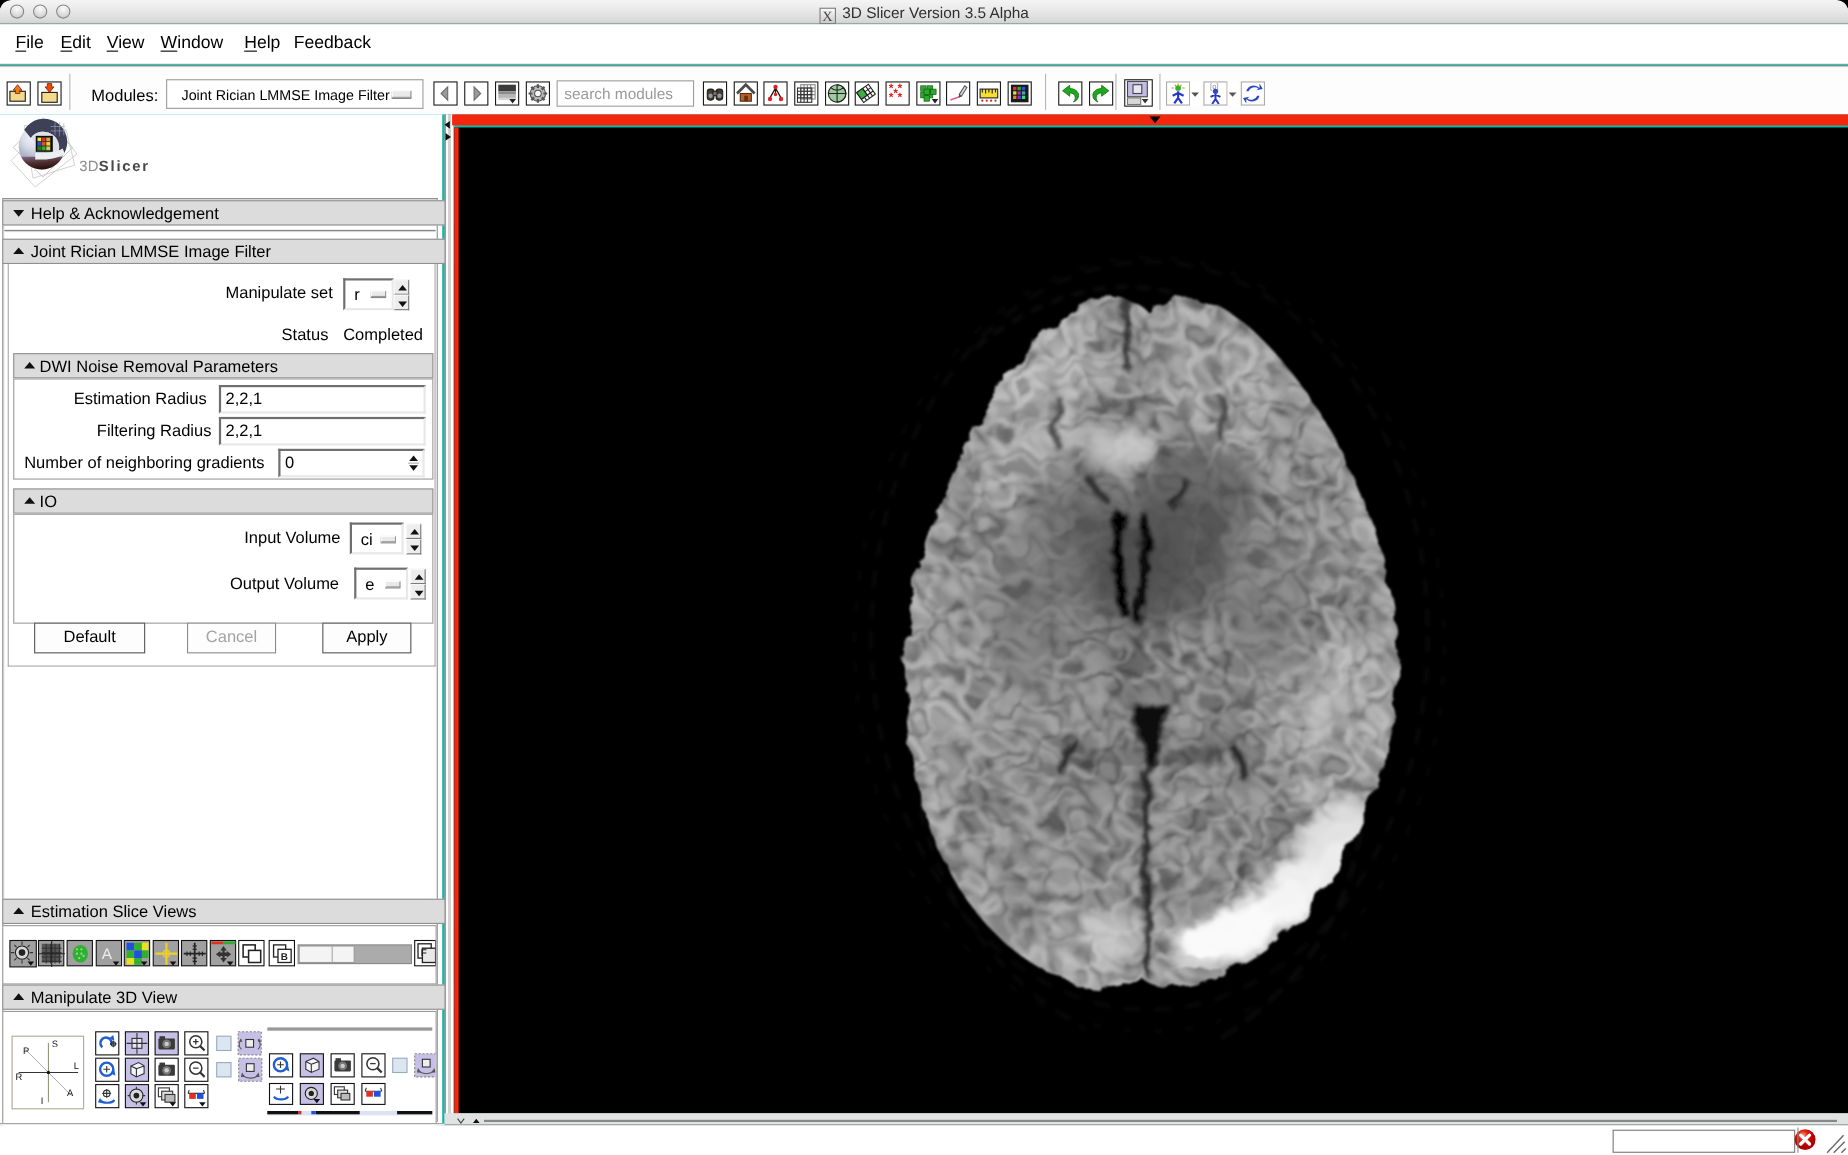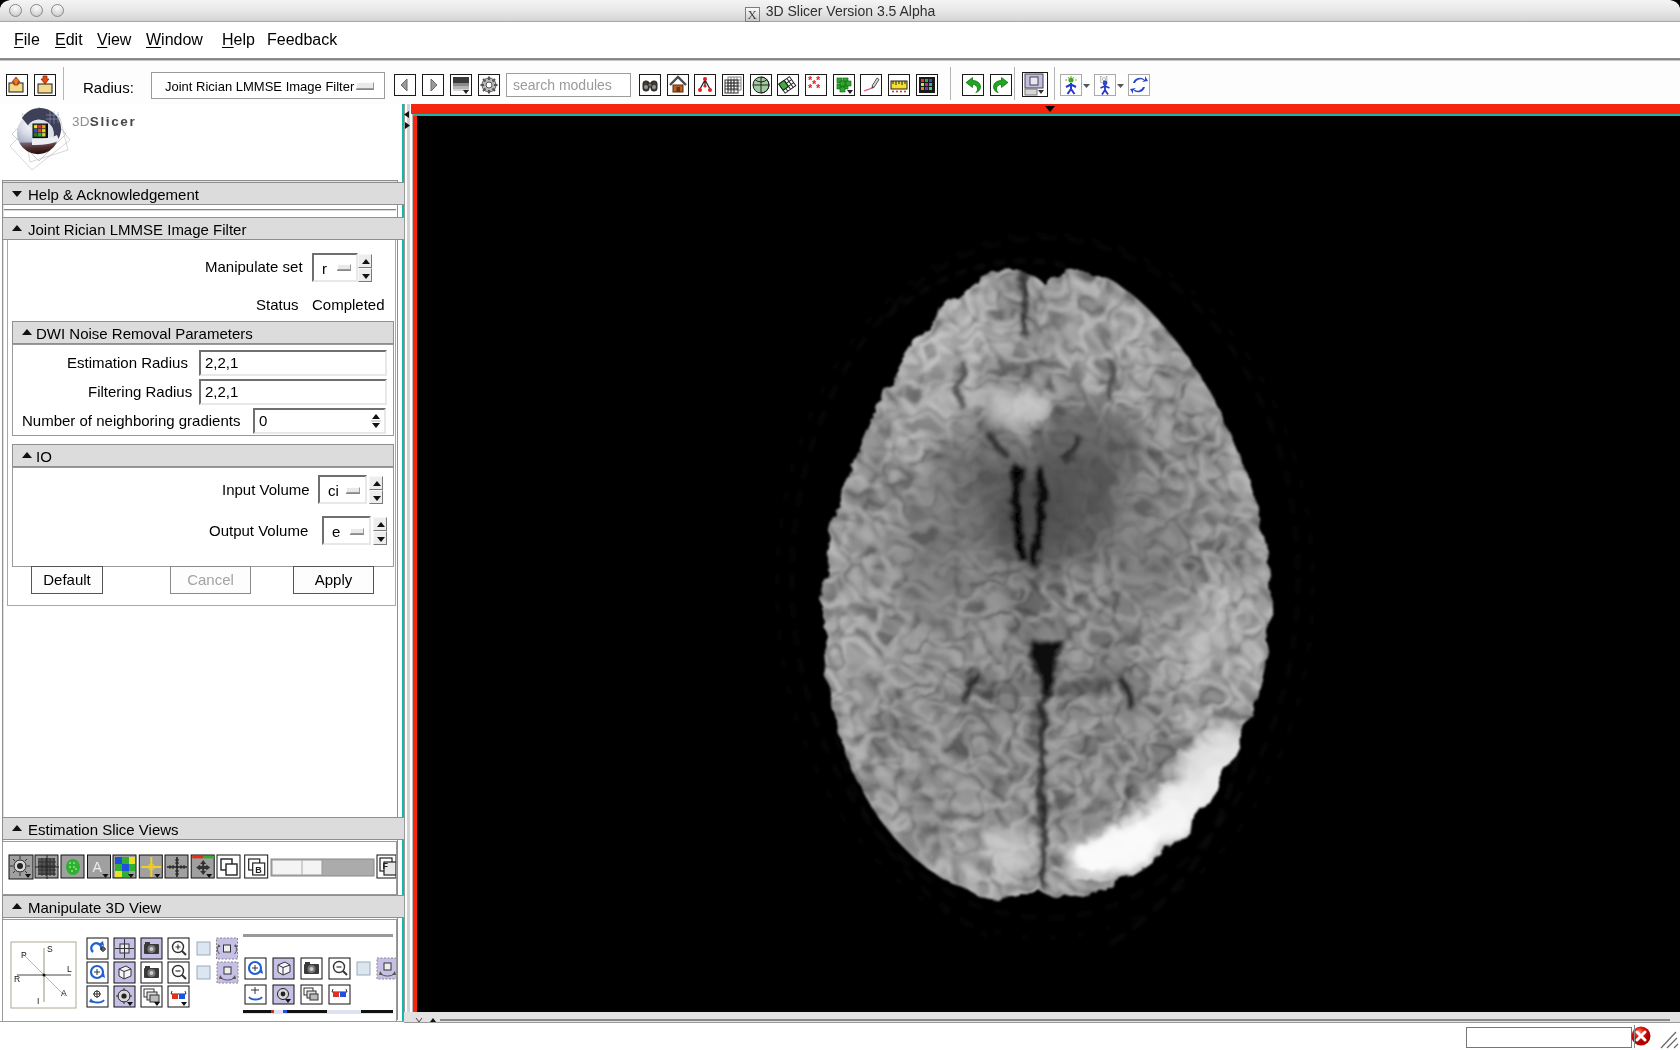"Radius:" span { text: Radius -> Modules }
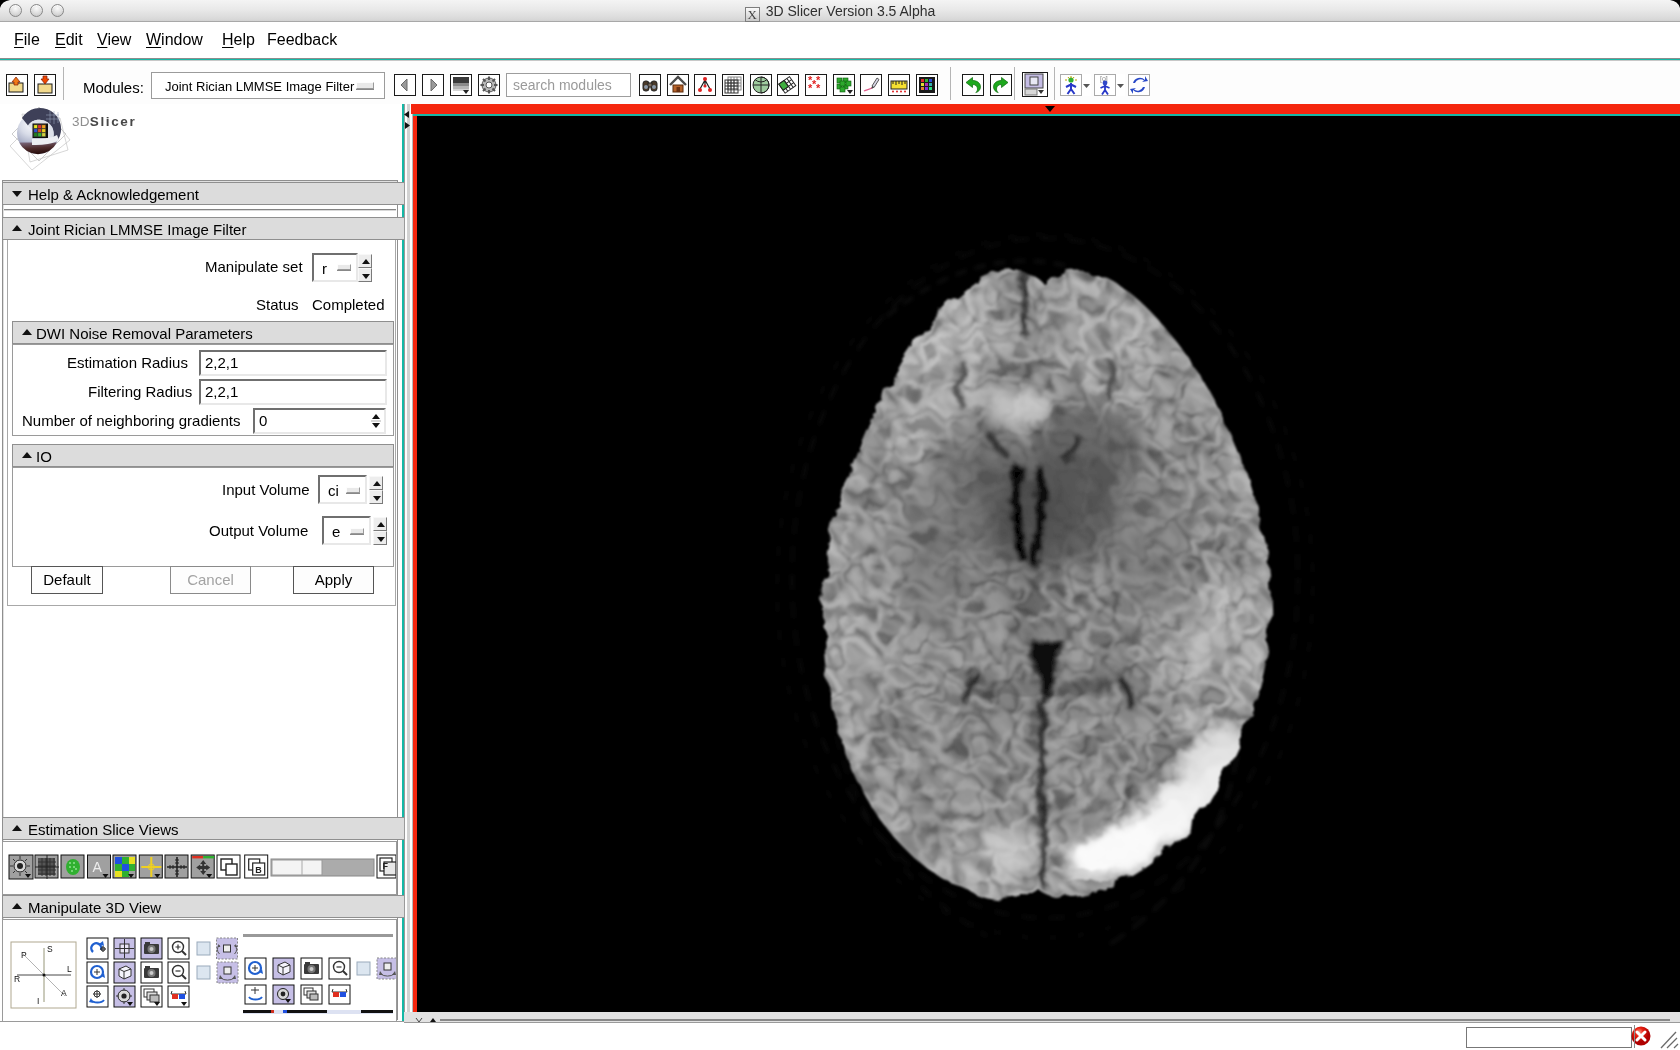"3DSlicer" span.abs { top: 10px -> 39px }
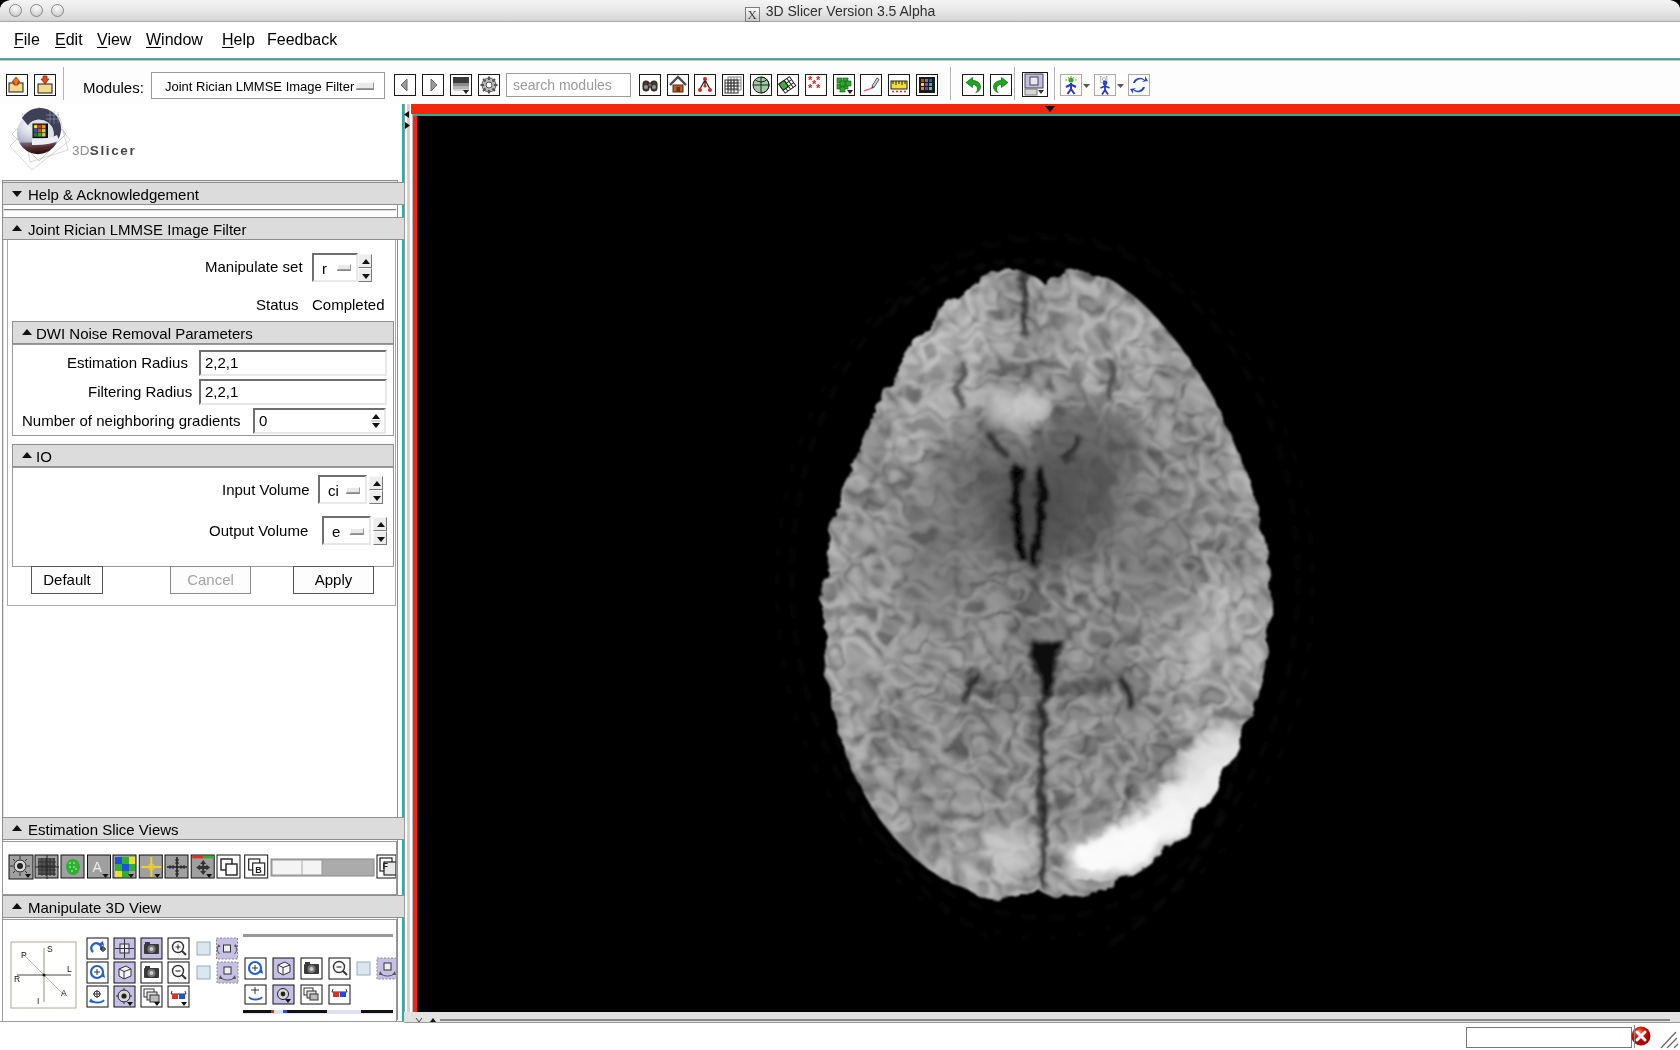"Default" div.pbtn { width: 72px -> 101px }
